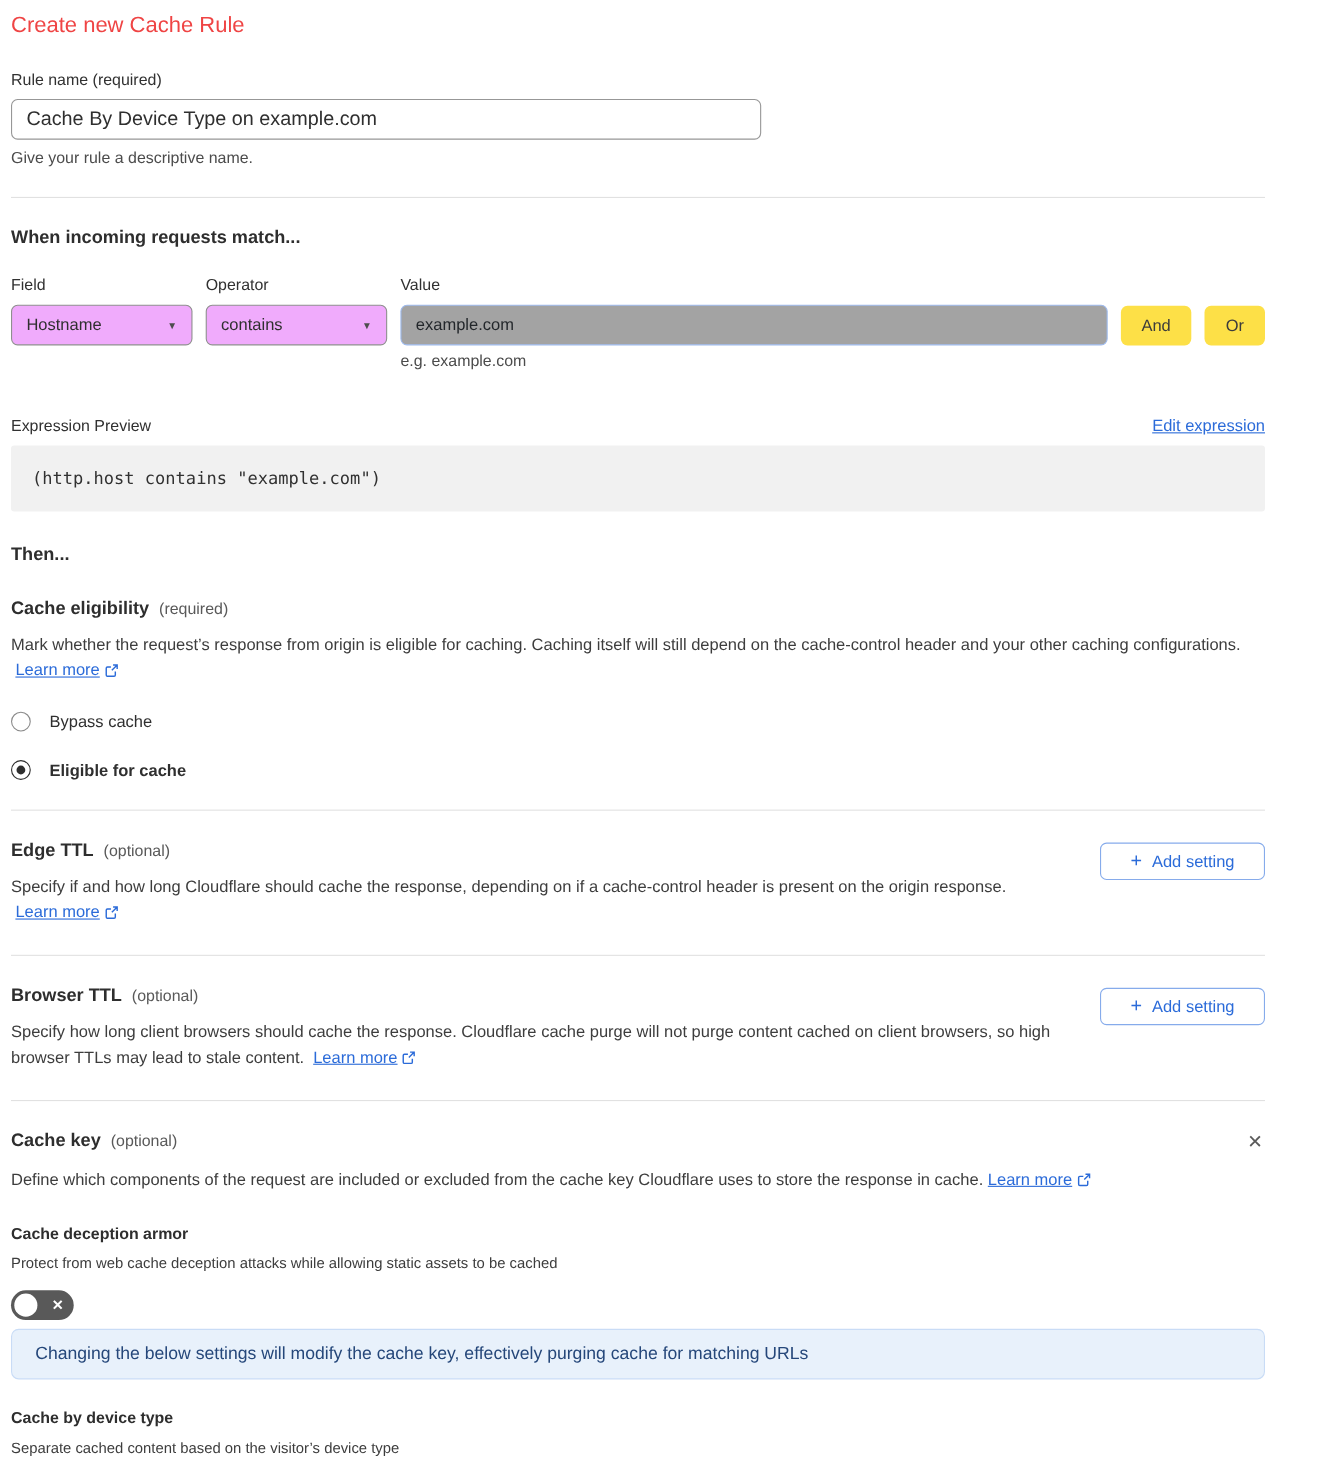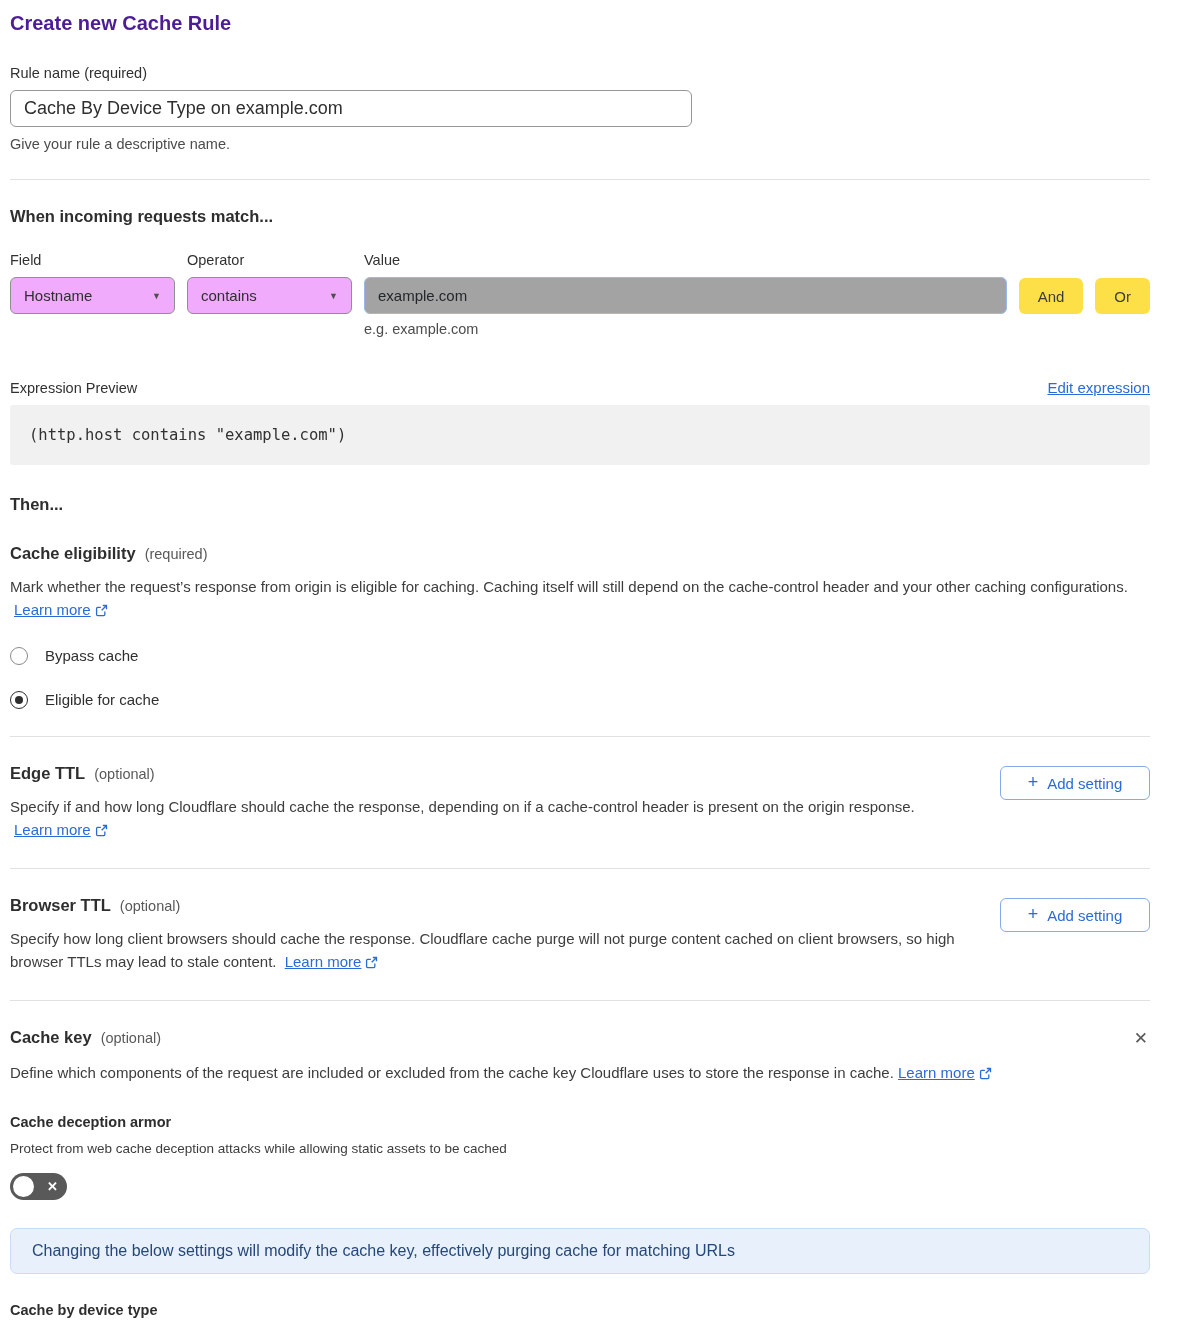"Create new Cache Rule" h1.page-title { color: #4c1d95 -> #ef4444; font-weight: 700 -> 400 }
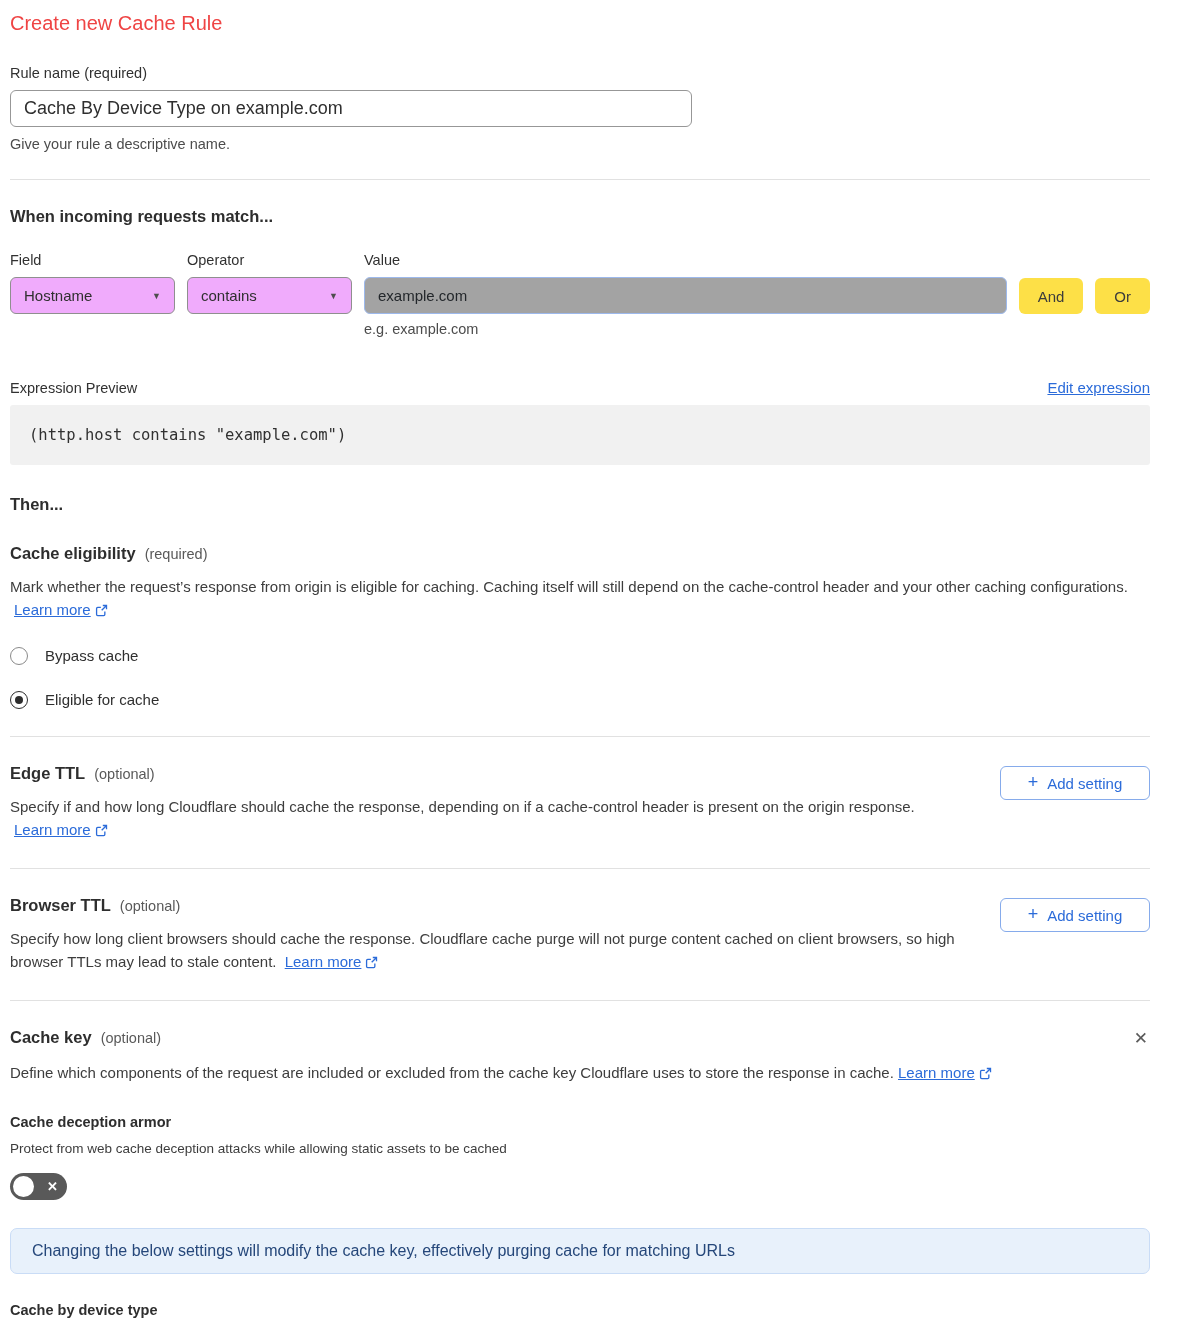"Bypass cache" .radio-row { align-items: none -> center }
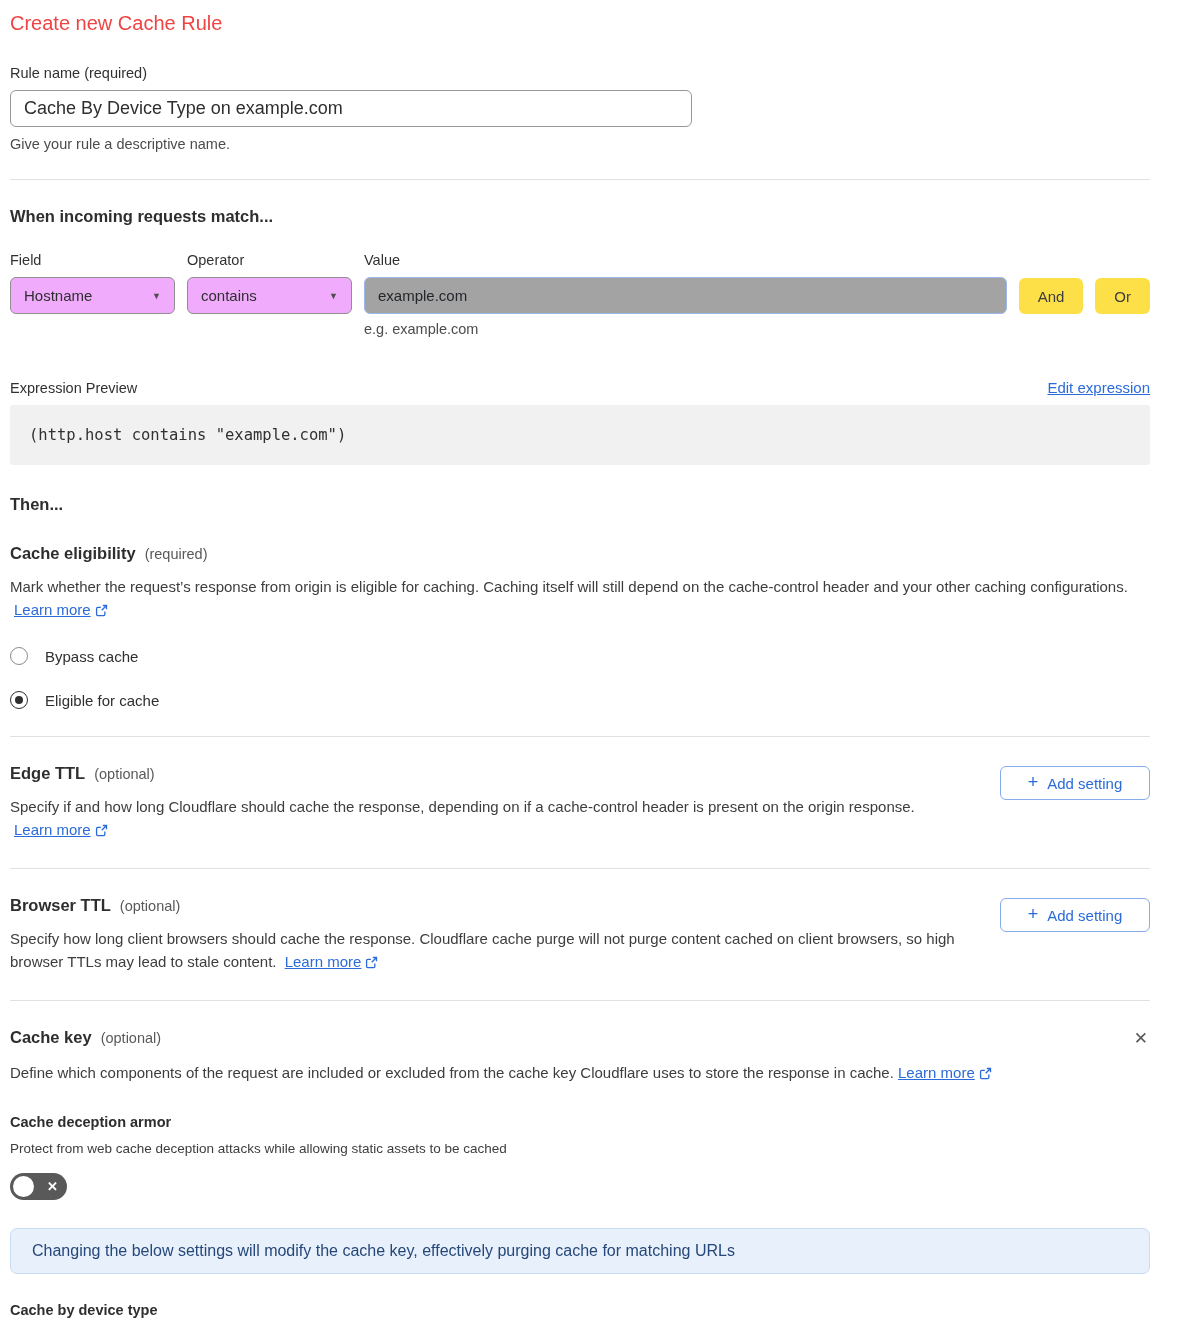"Eligible for cache" .radio-row.selected .radio-label { font-weight: 400 -> 700 }
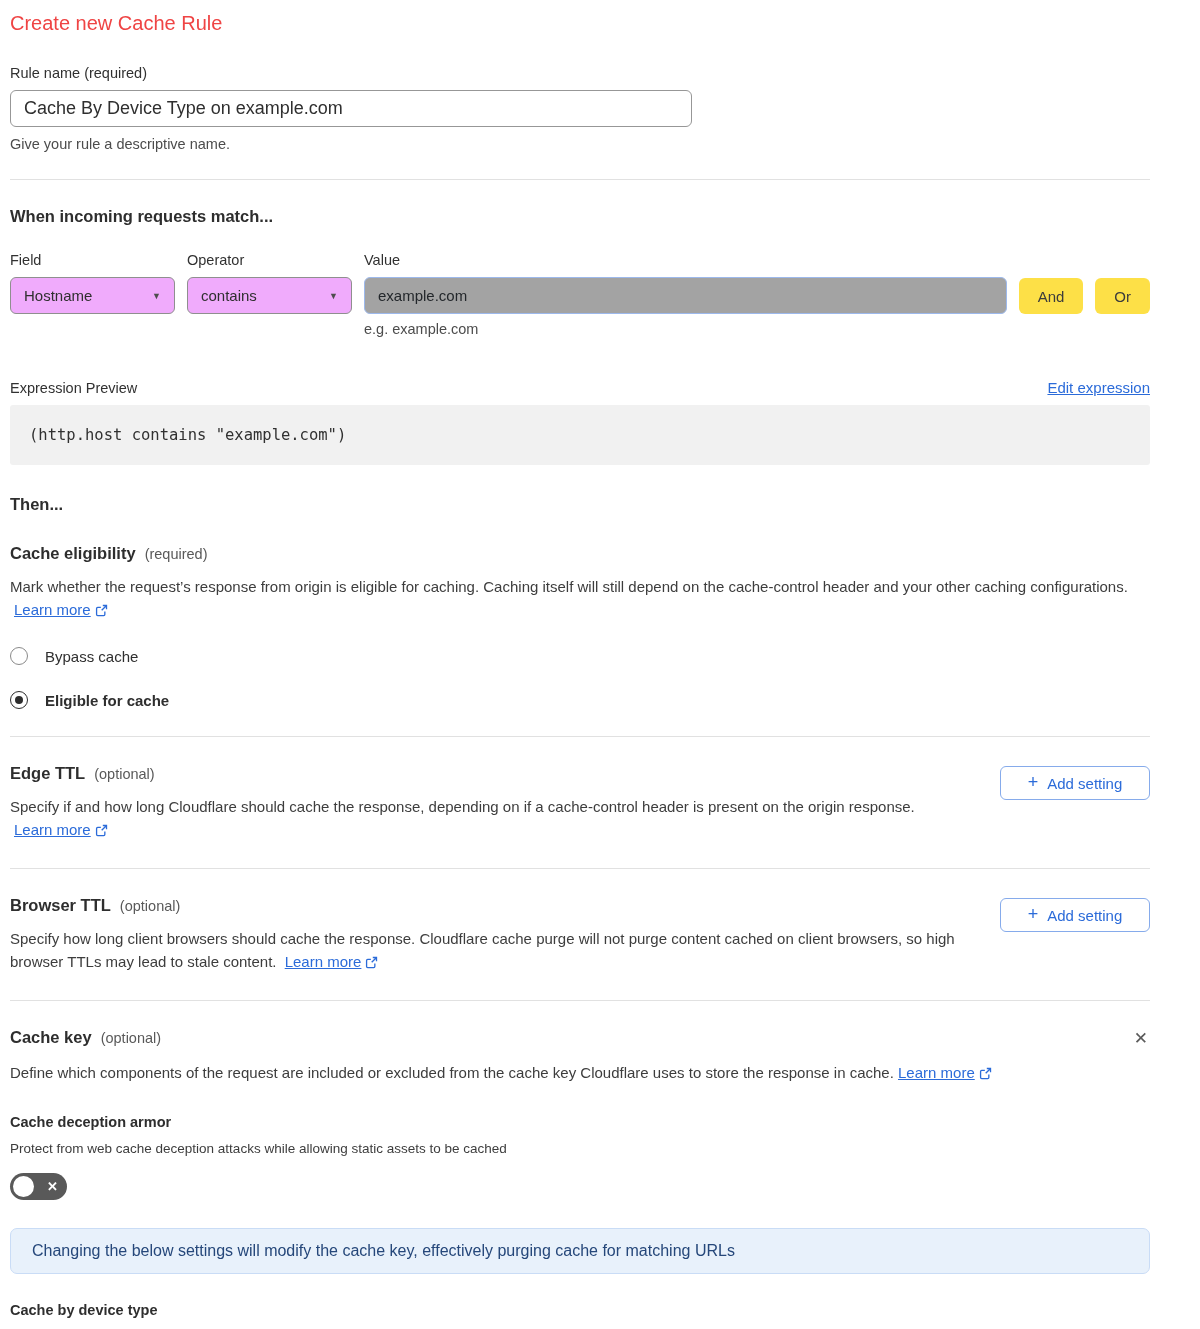"Changing the below settings will" .banner { margin-top: 28px -> 8px }
